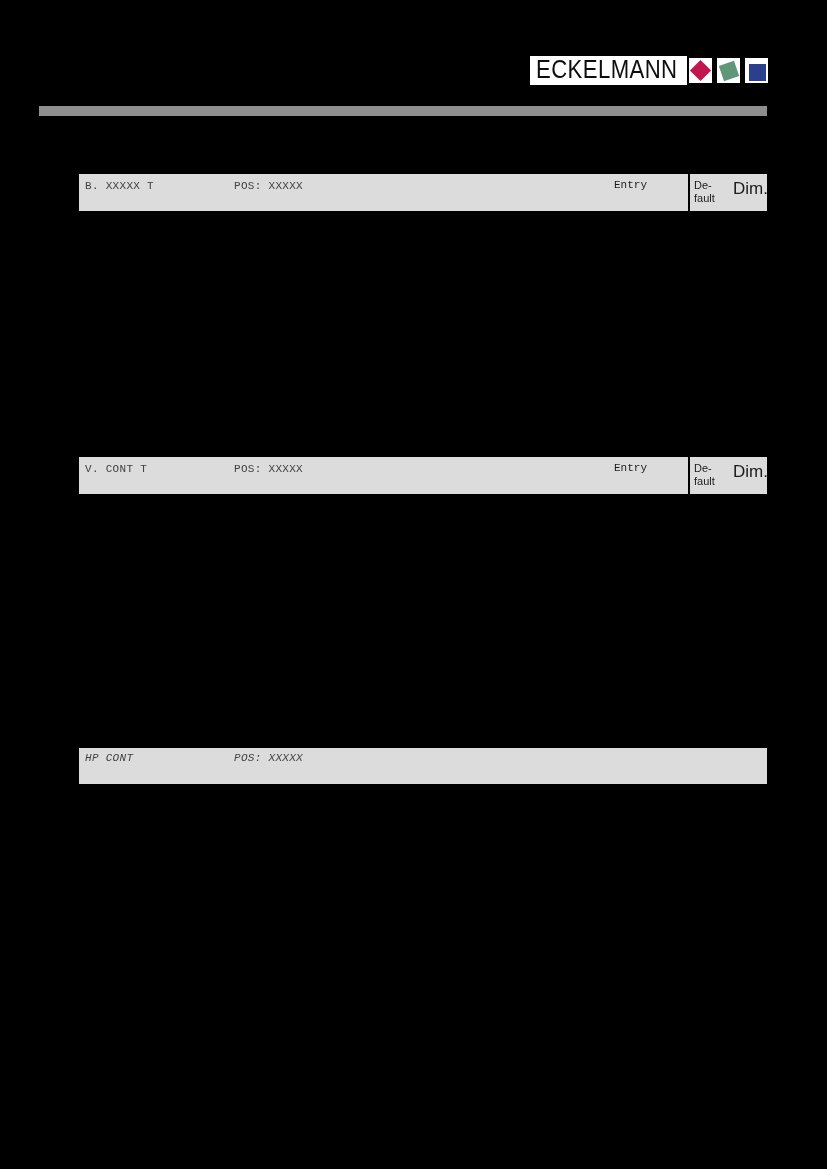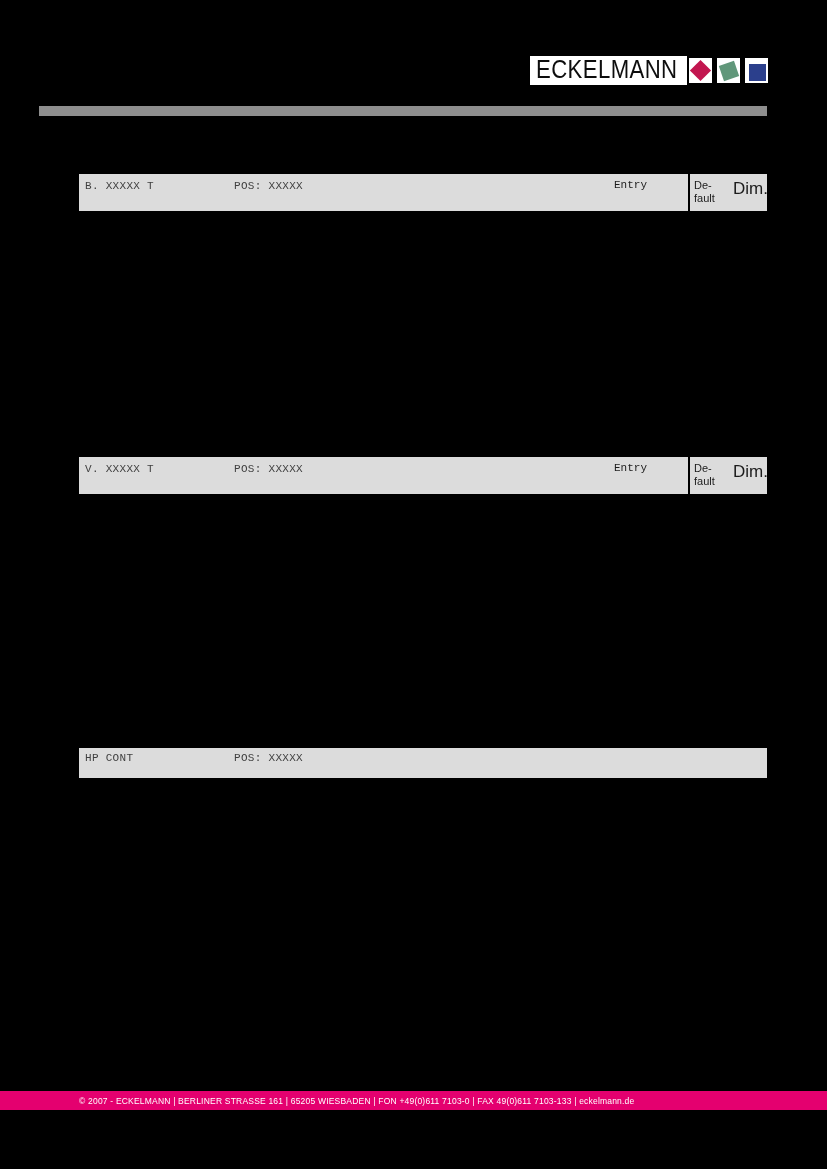"V. XXXXX T" span.mono { text: XXXXX -> CONT }
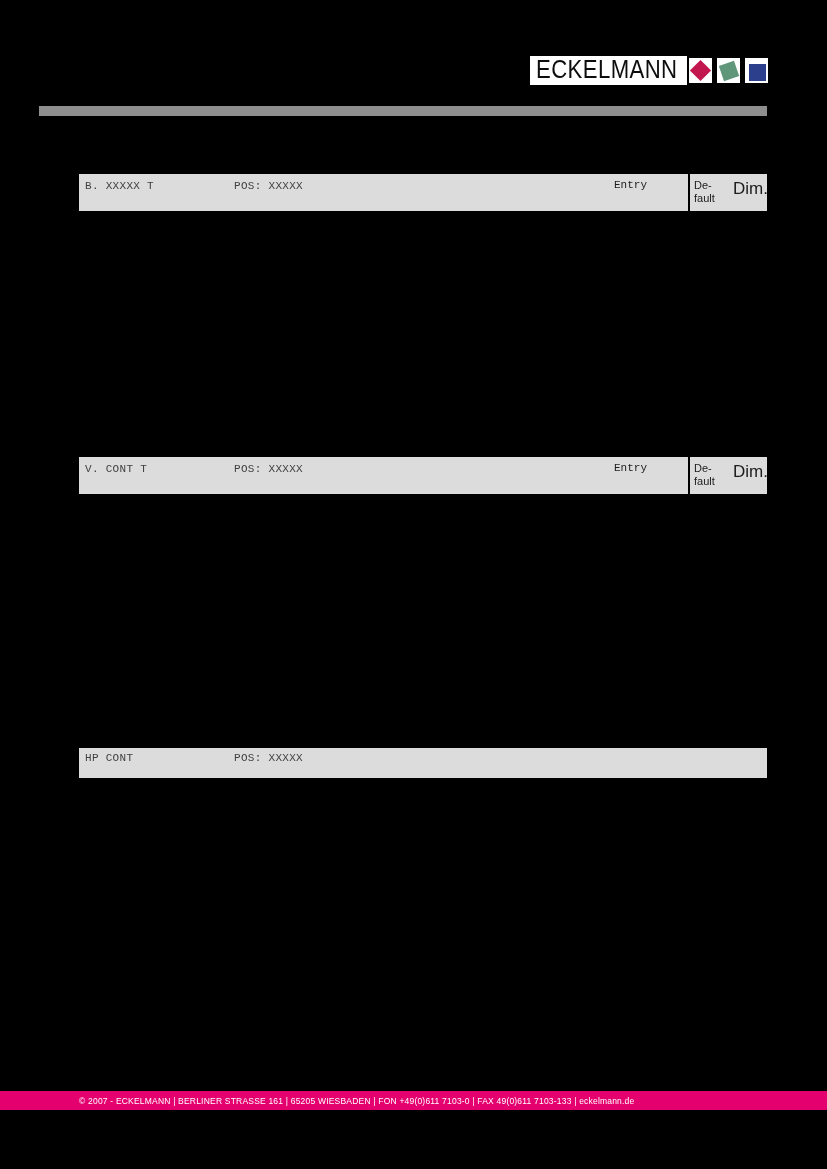"HP CONT" .trow-short { font-style: none -> italic; height: 30px -> 36px }
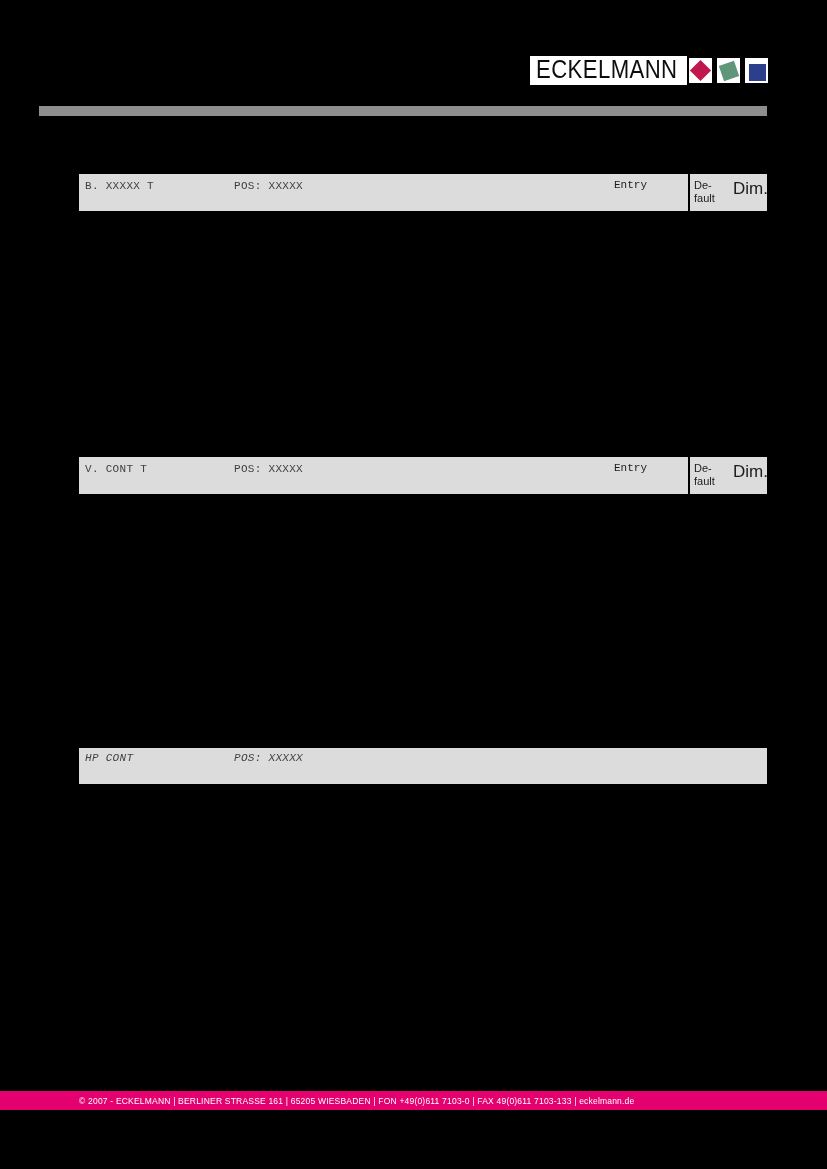"© 2007 - ECKELMANN |" div.footer-bar { html: <div> <span>© 2007 - ECKELMANN | BERLINER STRASSE 161 | 65205 WIESBADEN | FON +49(0)611 7103-0 | FAX 49(0)611 7103-133 | eckelmann.de</span> </div> -> none }
